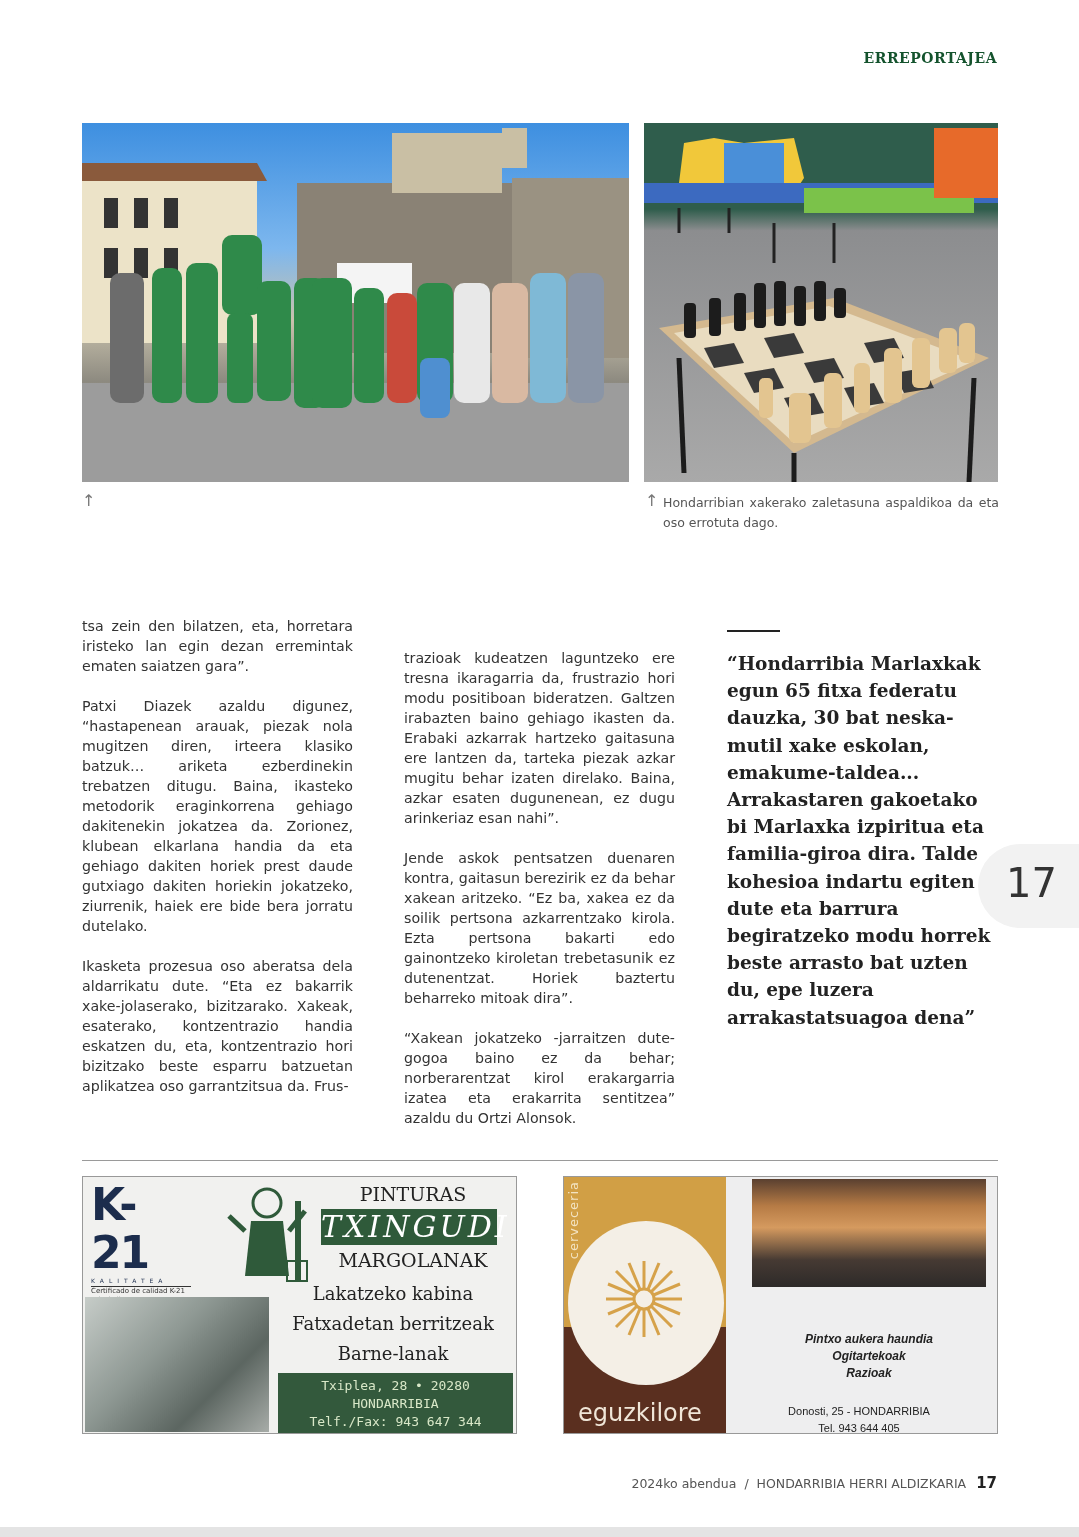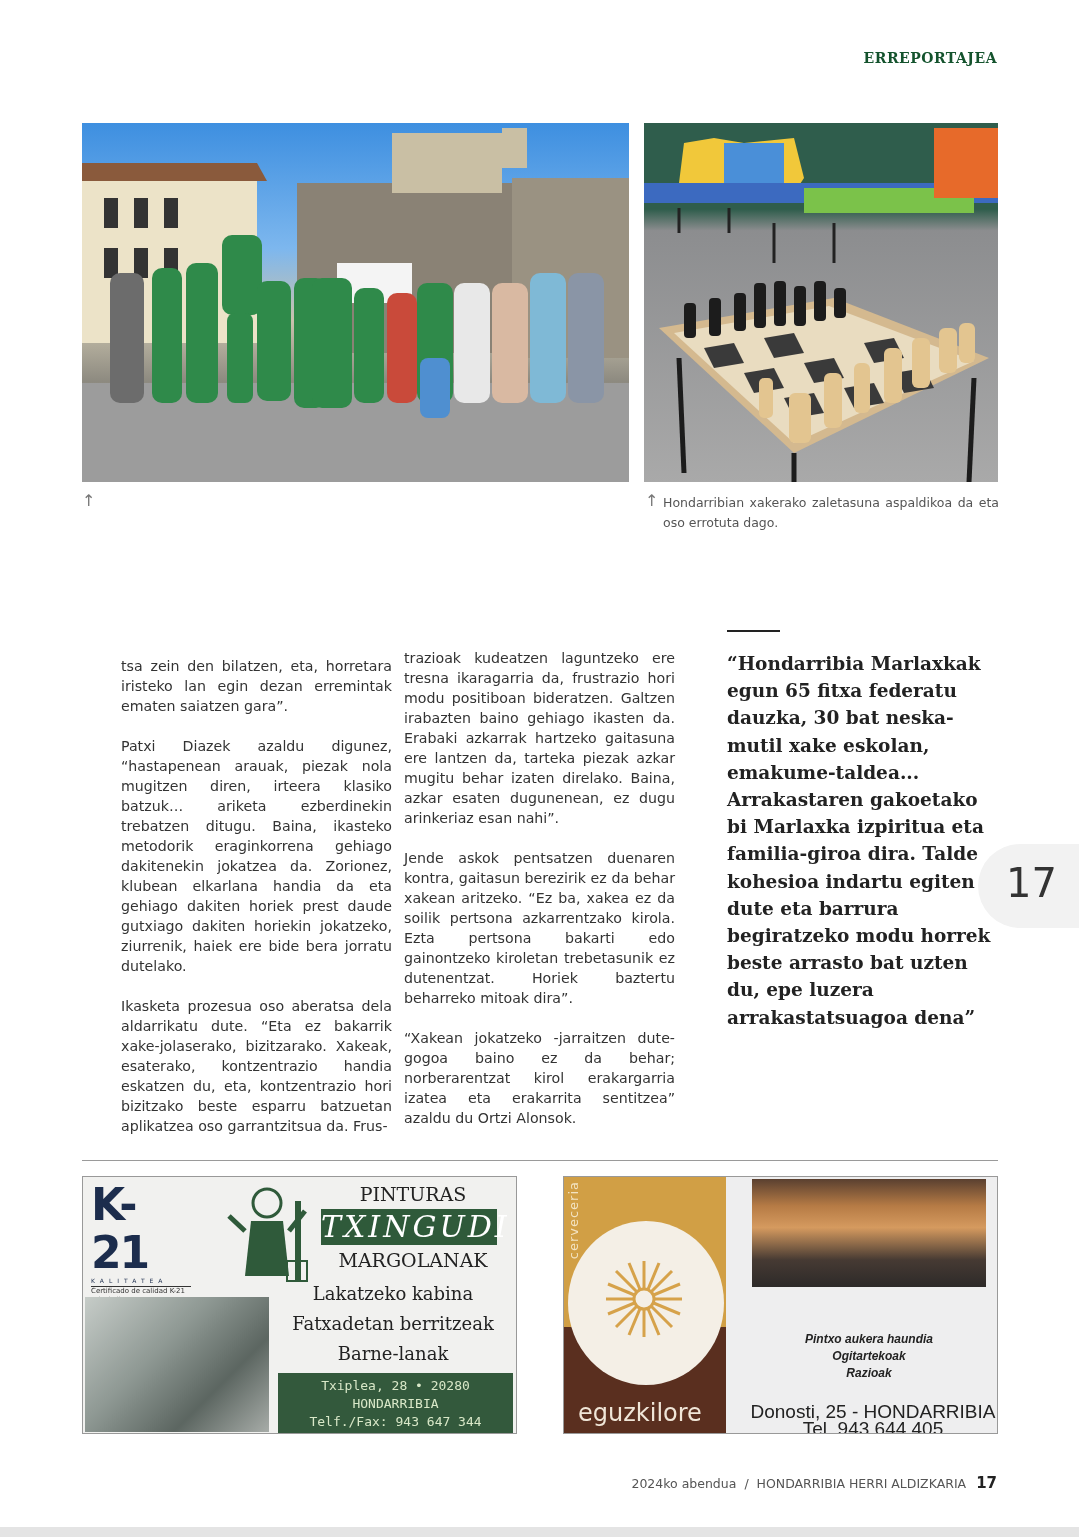"tsa zein den bilatzen, eta," #col1 { margin-left: 39px -> none; top: 656px -> 616px }
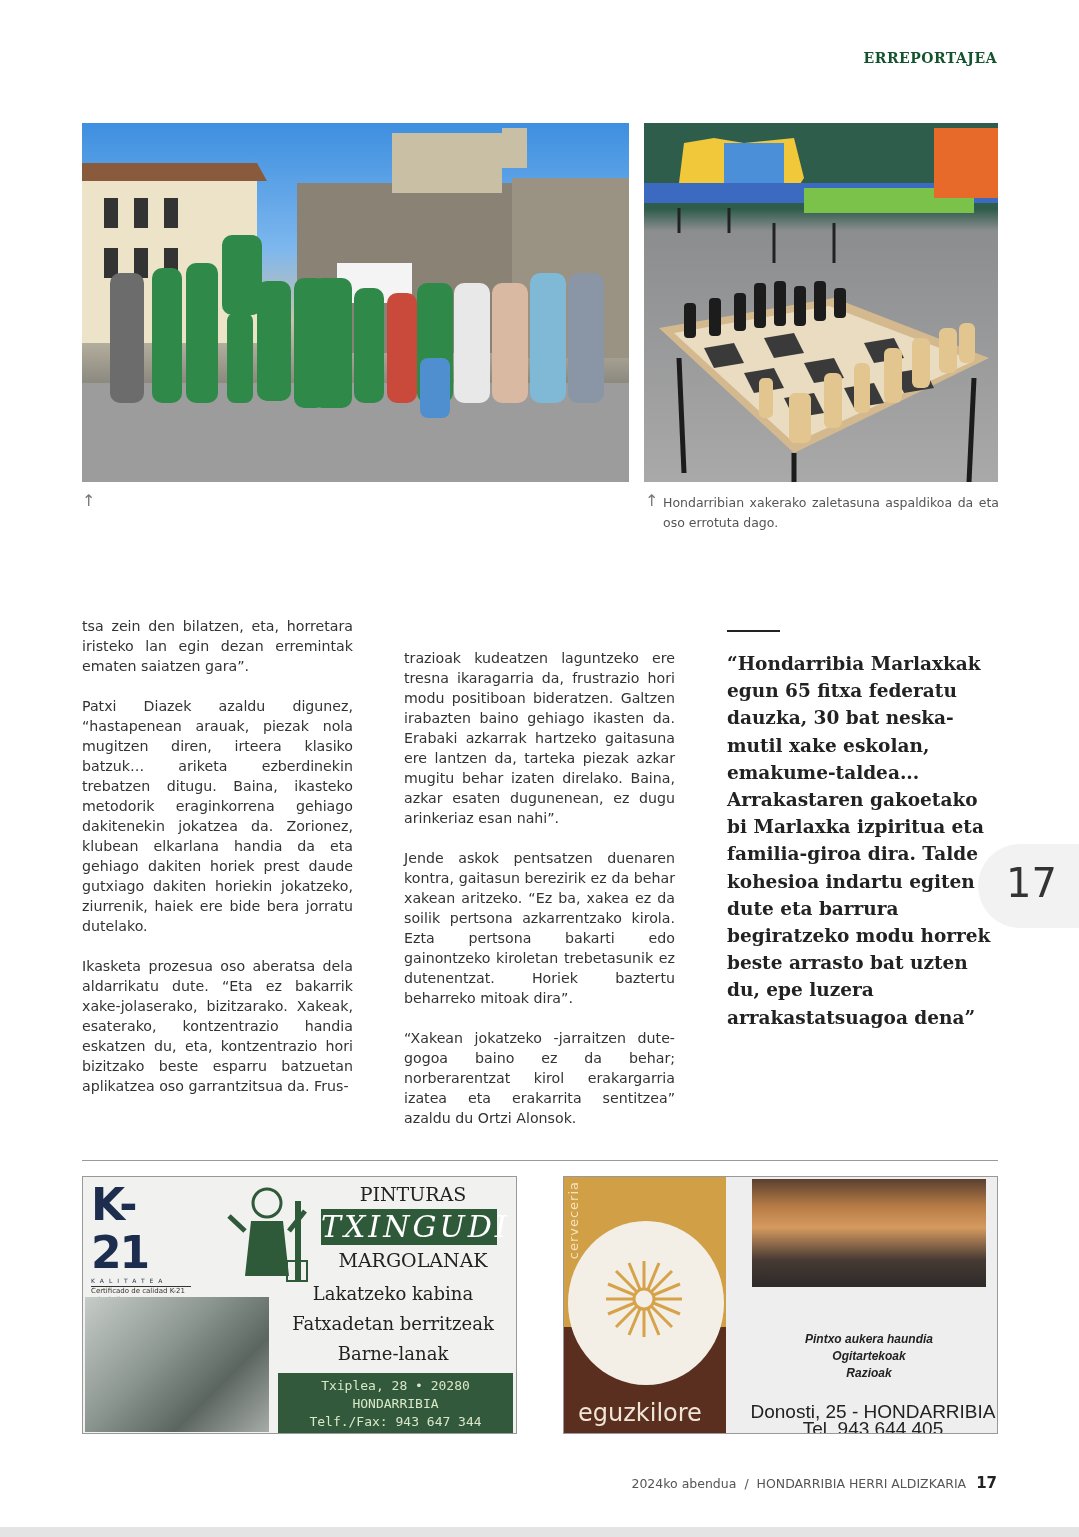"Donosti, 25 - HONDARRIBIA" .eg-address { font-size: 19px -> 11px; left: 184px -> 170px }
